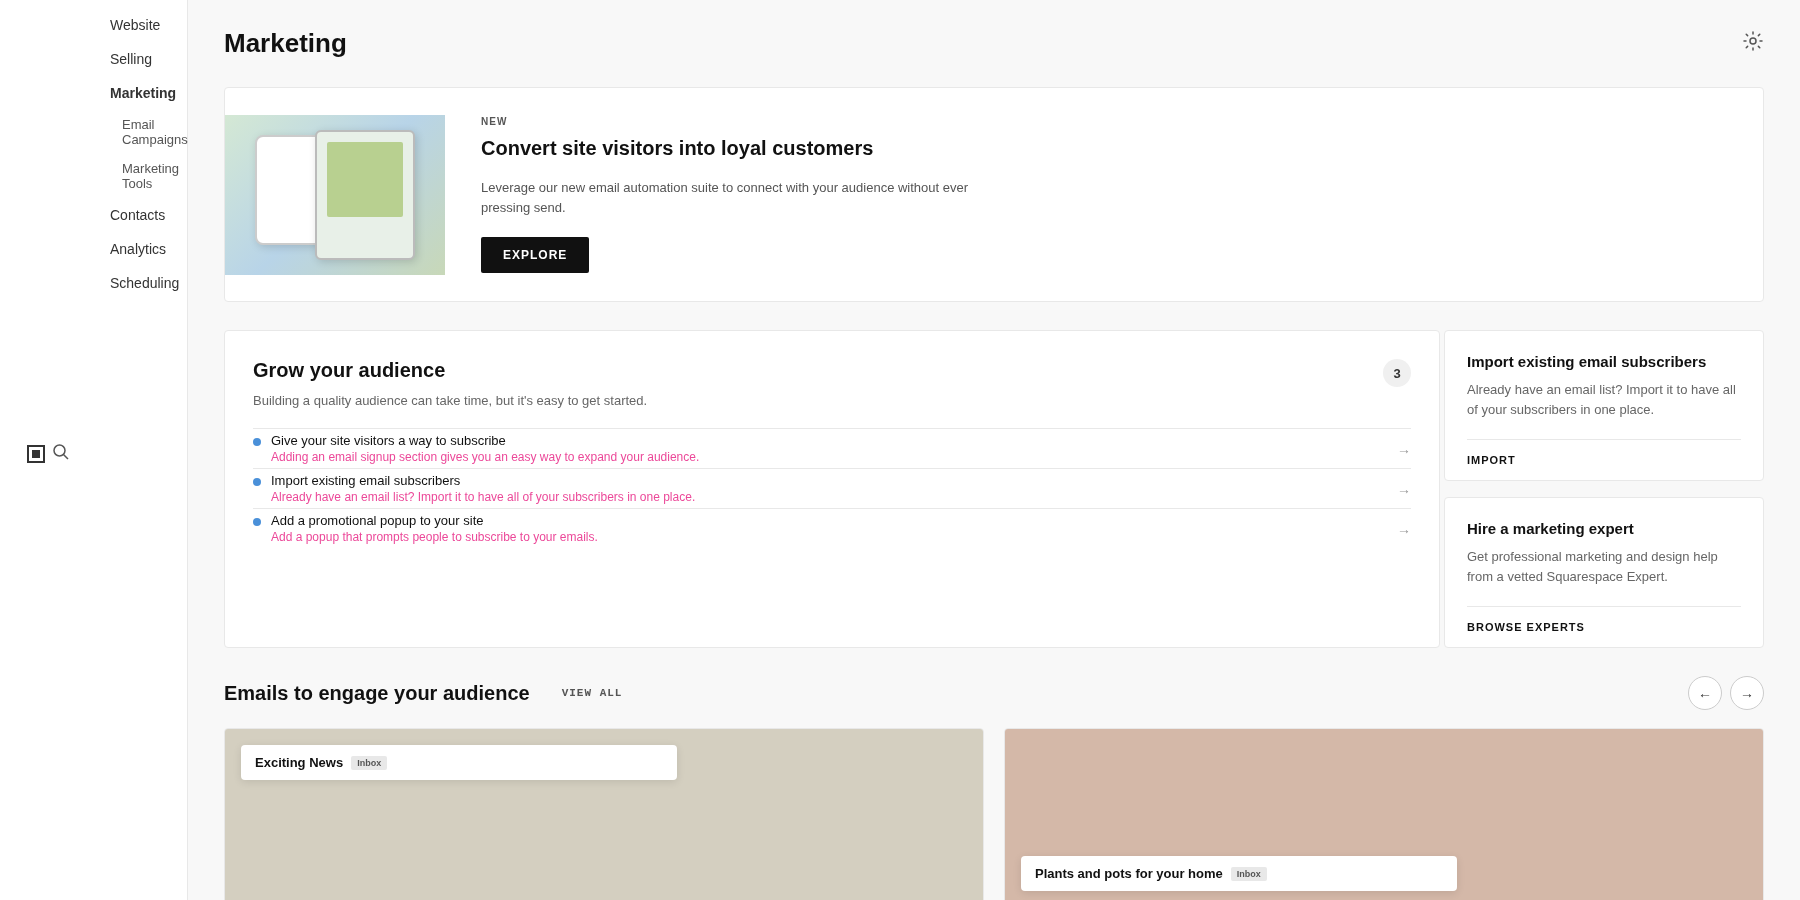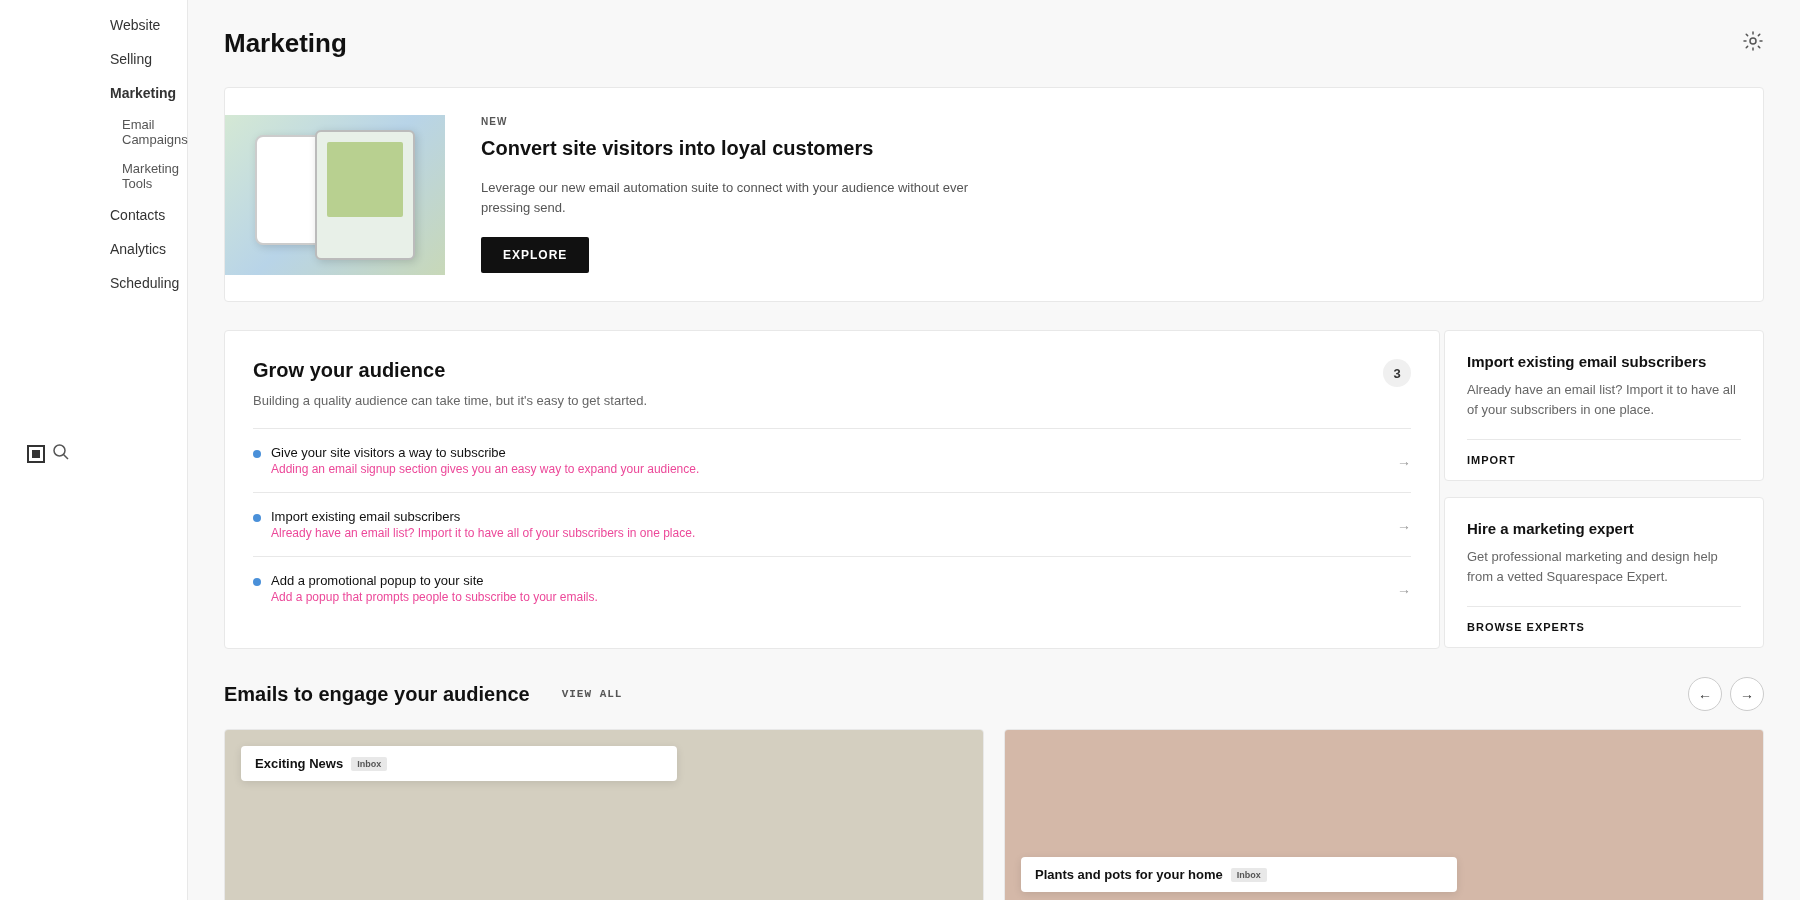"Give your site visitors a" .grow-item { padding: 16px 0 -> 4px 0 }
